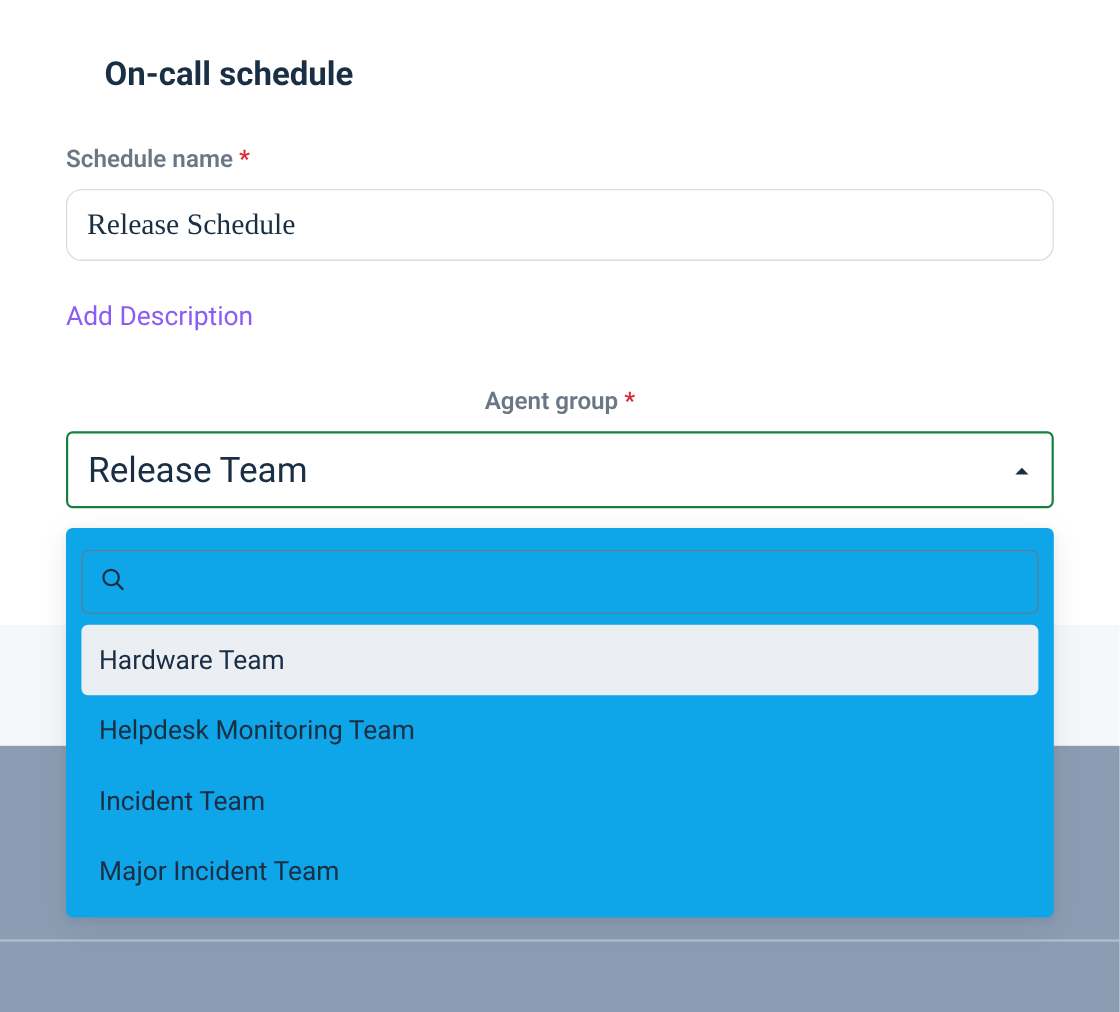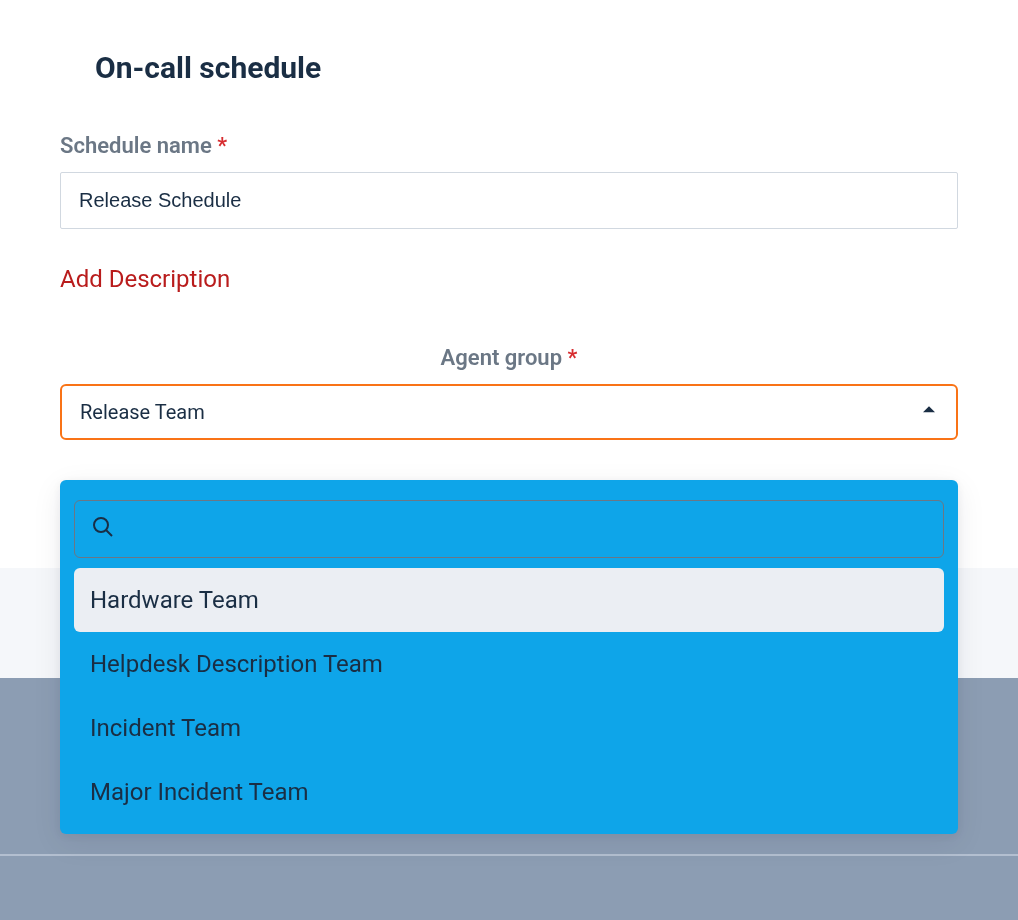"Release Schedule" .text-input { border-radius: 2px -> 14px; font-family: Liberation Sans, sans-serif -> Liberation Serif, serif; font-size: 20px -> 27px }
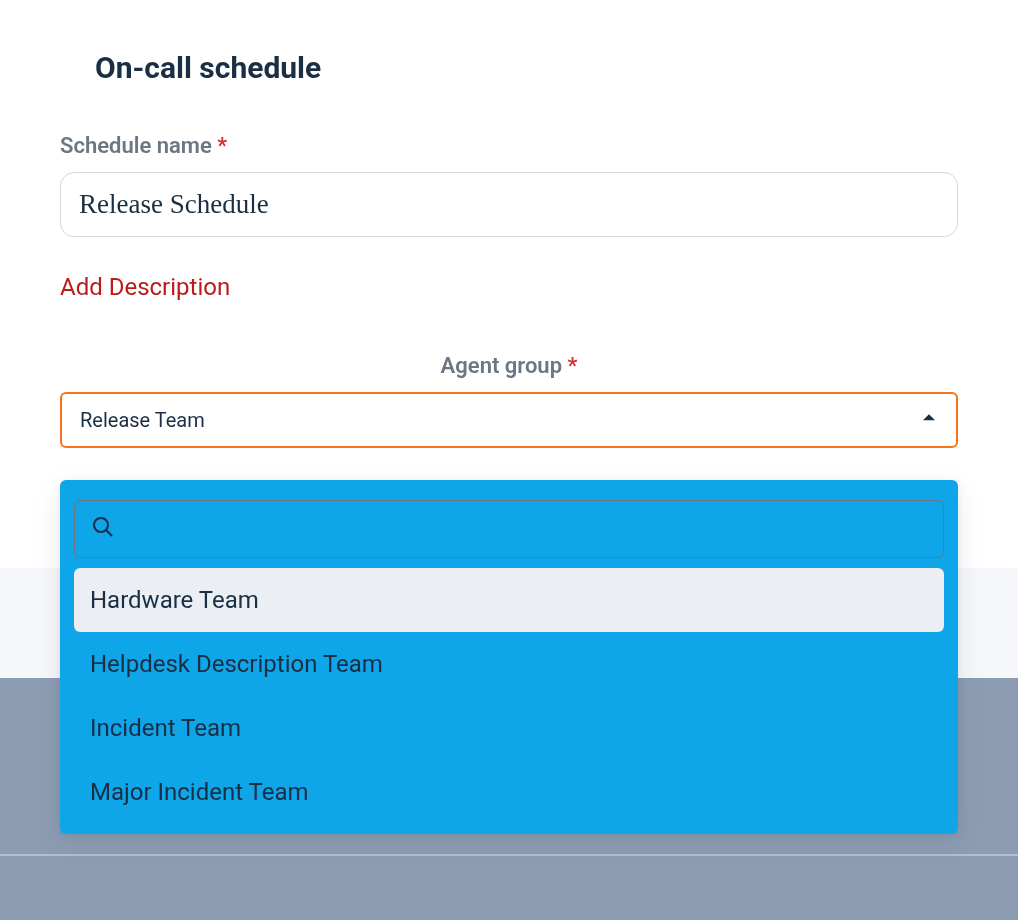"Add Description" .add-description { color: #b91c1c -> #8b5cf6 }
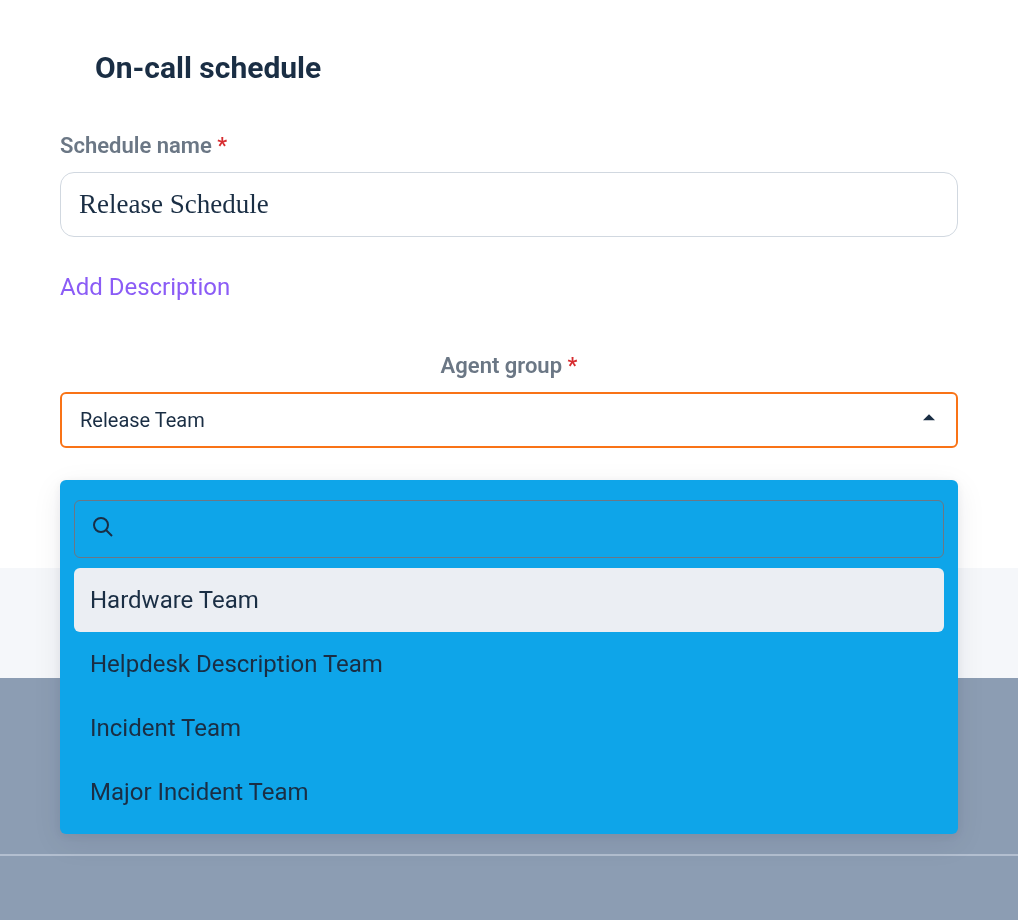"Release Team" .select-box { border: 2px solid #f97316 -> 2px solid #15803d; font-size: 20px -> 32px }
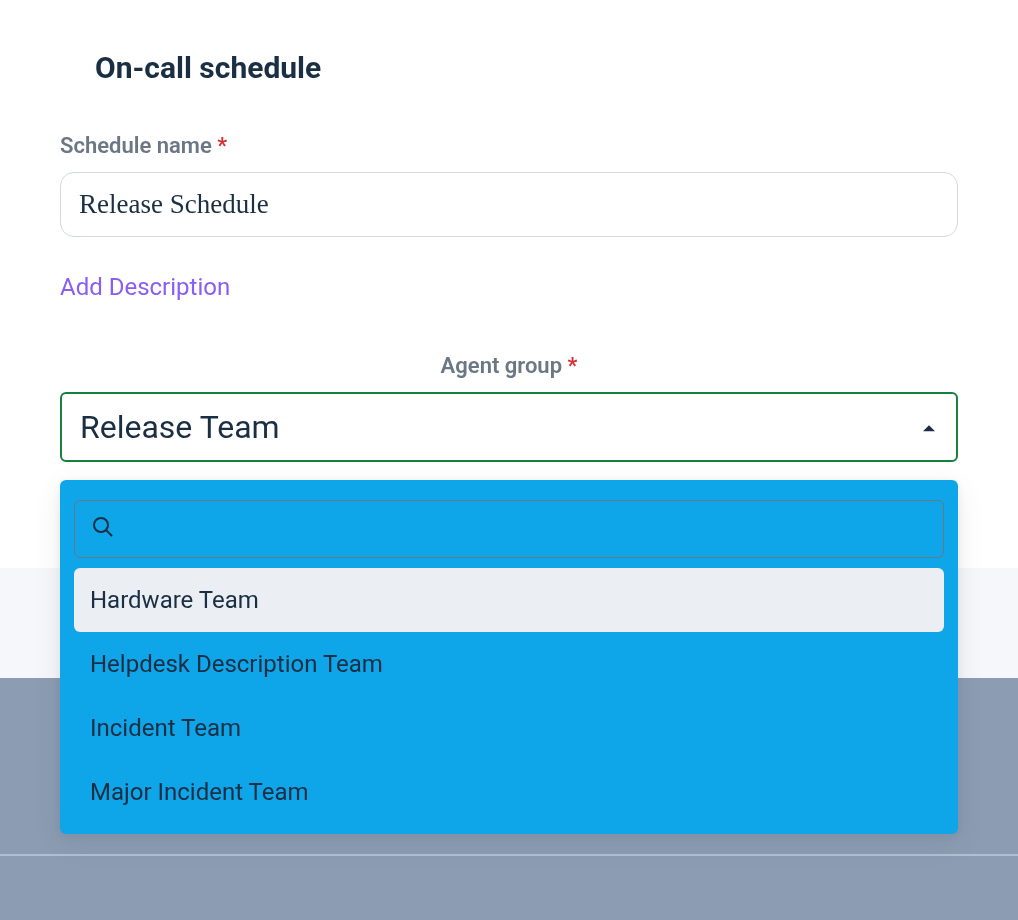"Helpdesk Description Team" div.option { text: Description -> Monitoring }
